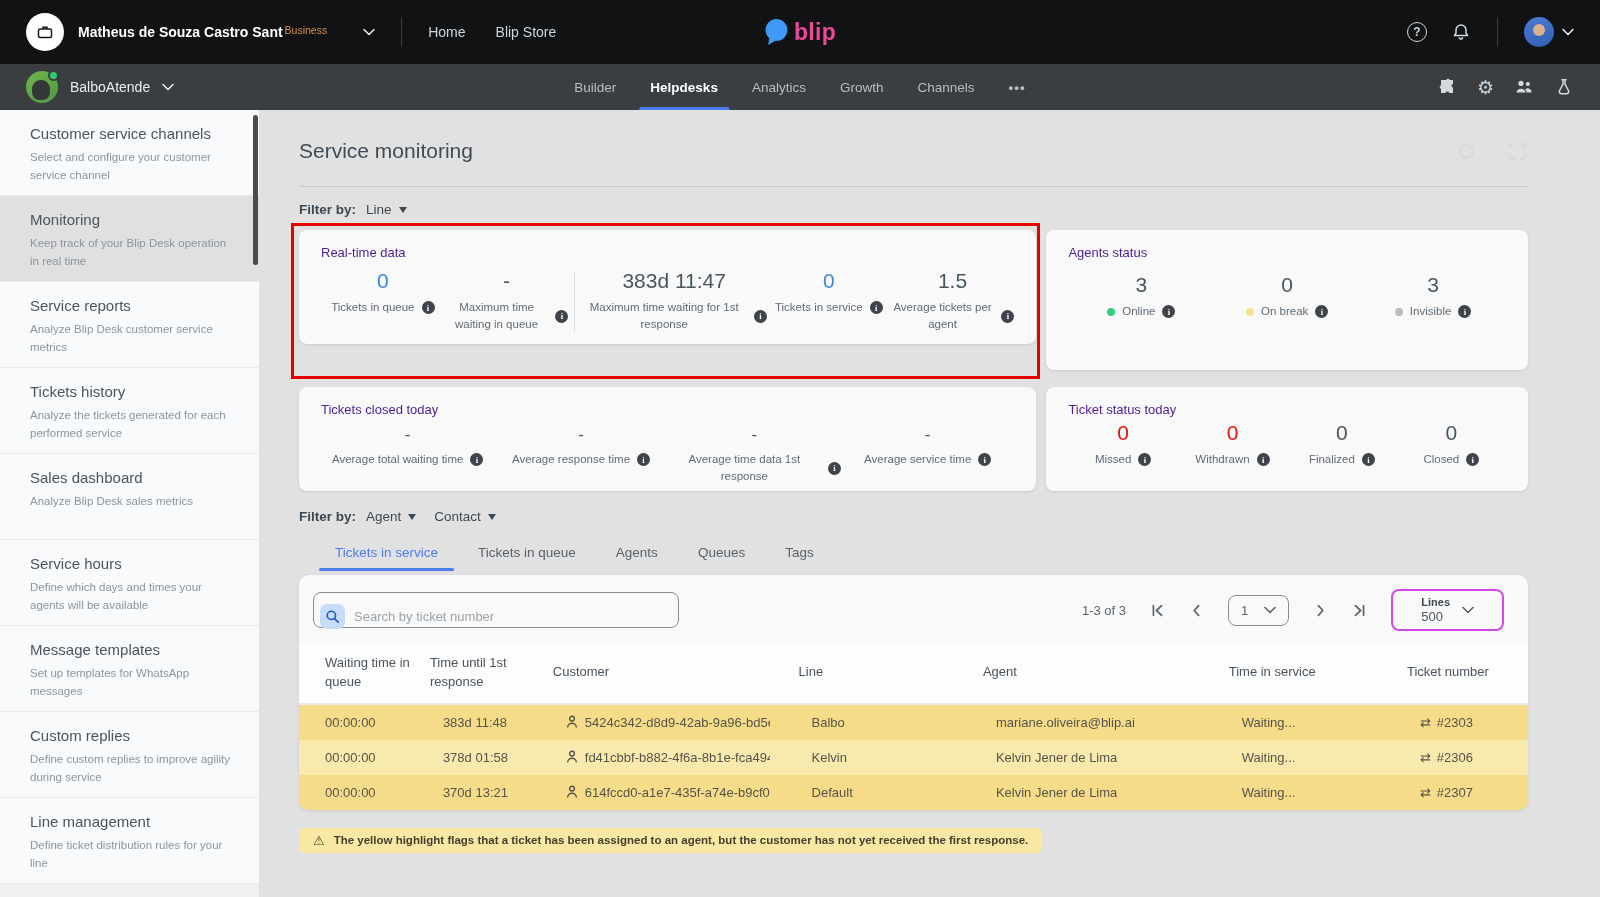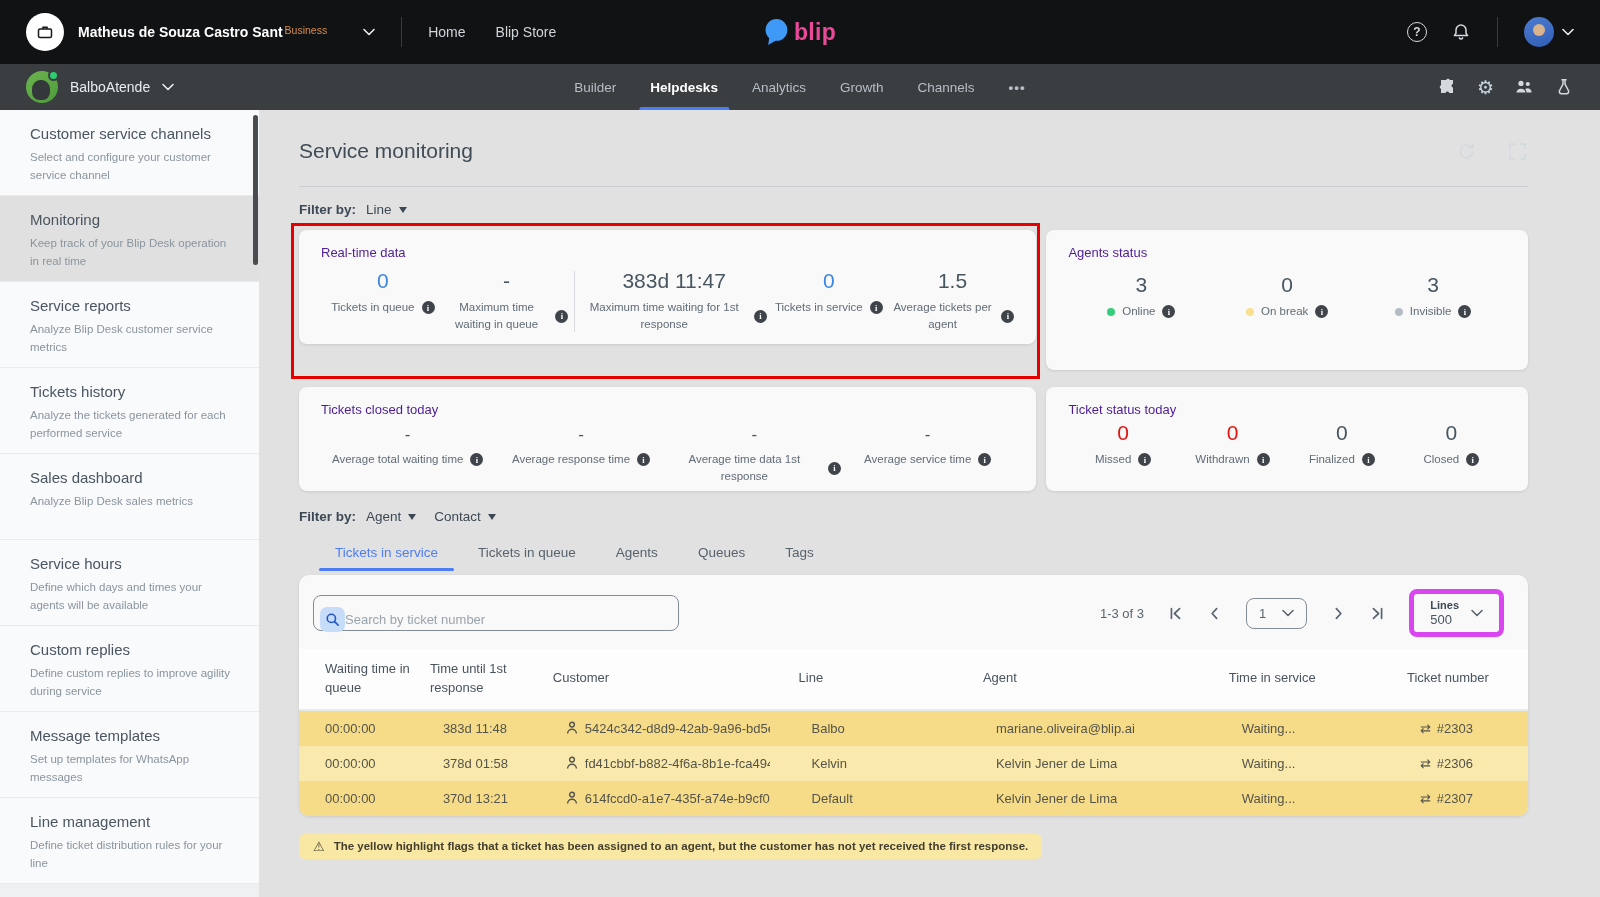"Lines" .lines-box { border: 5px solid #d946ef -> 2px solid #d946ef; padding: 5px 16px -> 5px 28px }
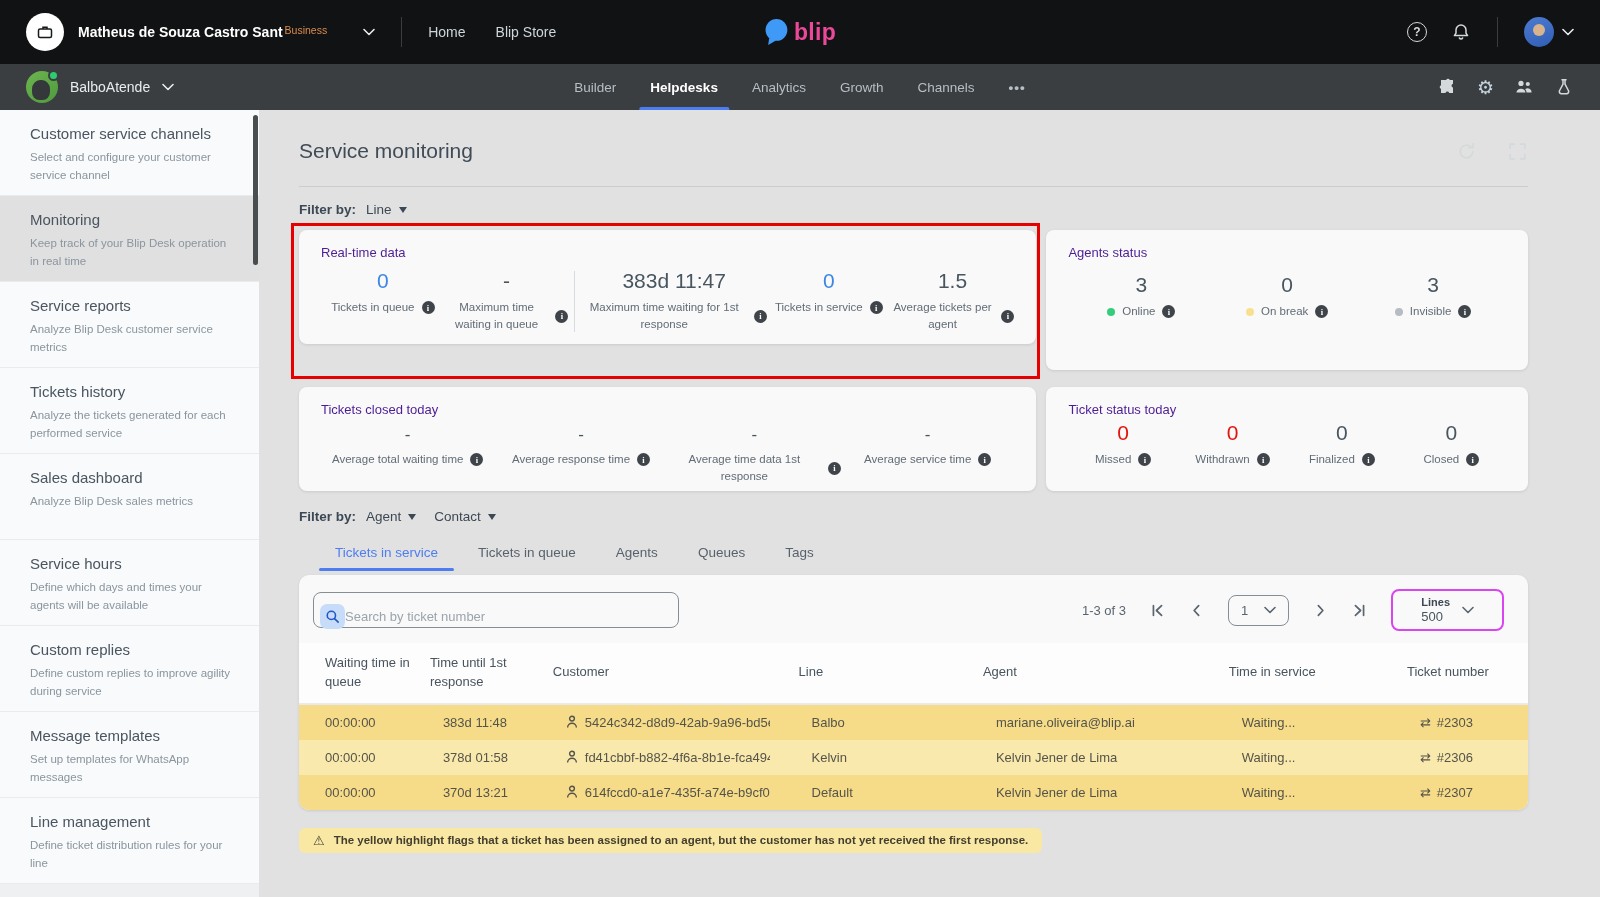"Search by ticket number" .searchbox { gap: none -> 9px }
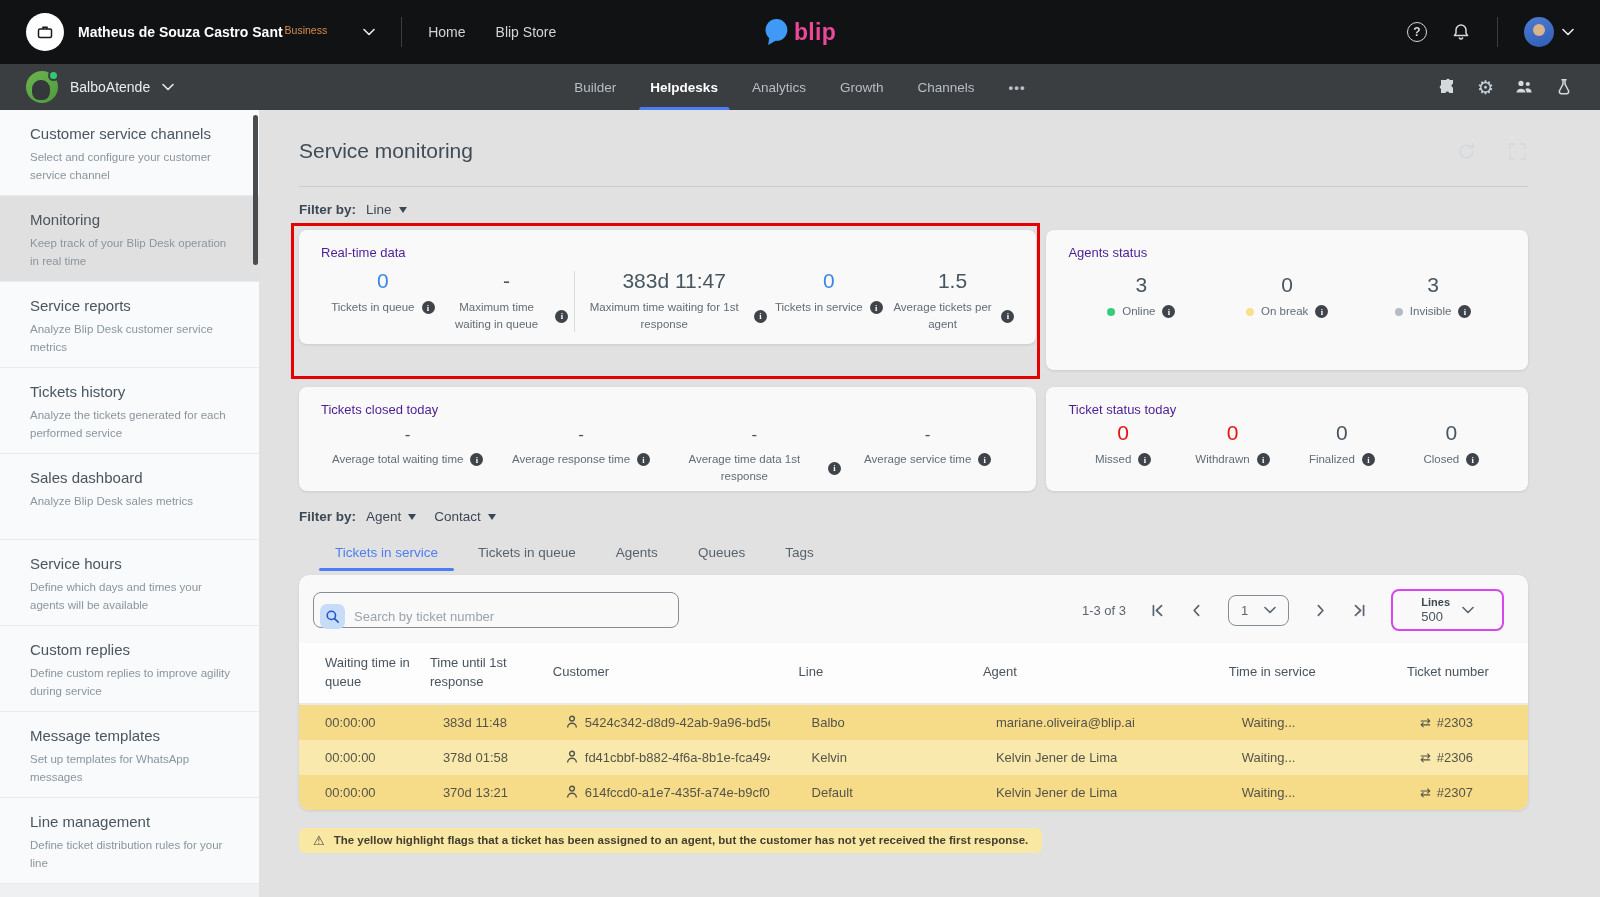"Custom replies" div.side-item { order: before "Message templates" -> after "Message templates" }
